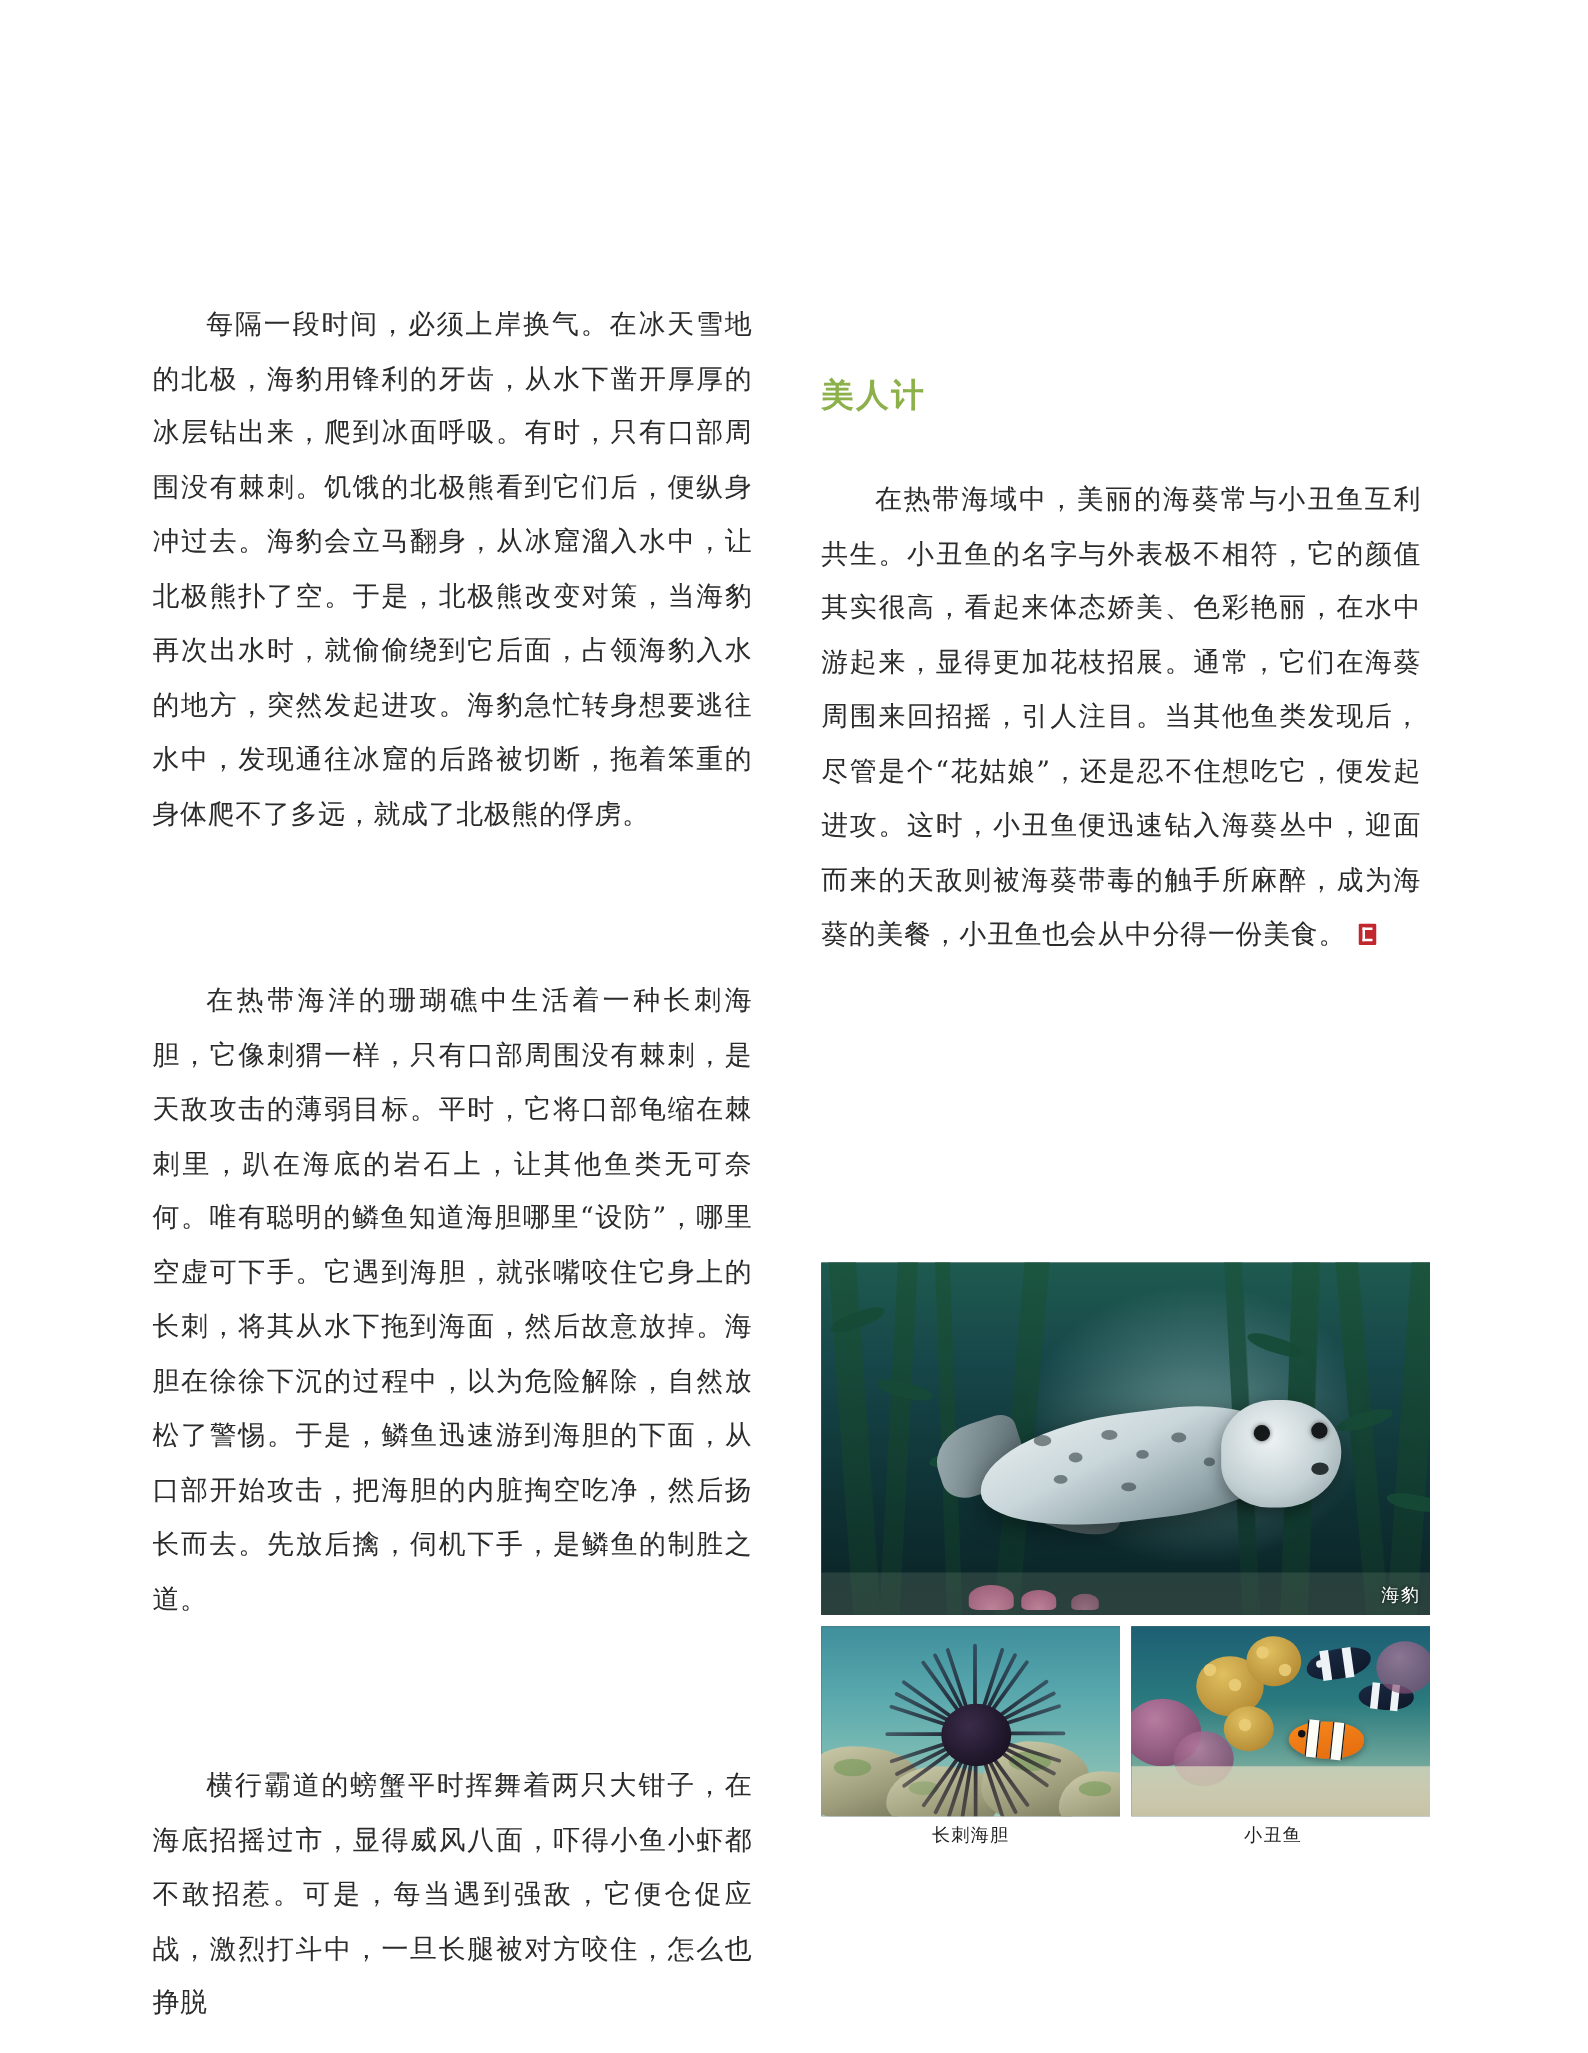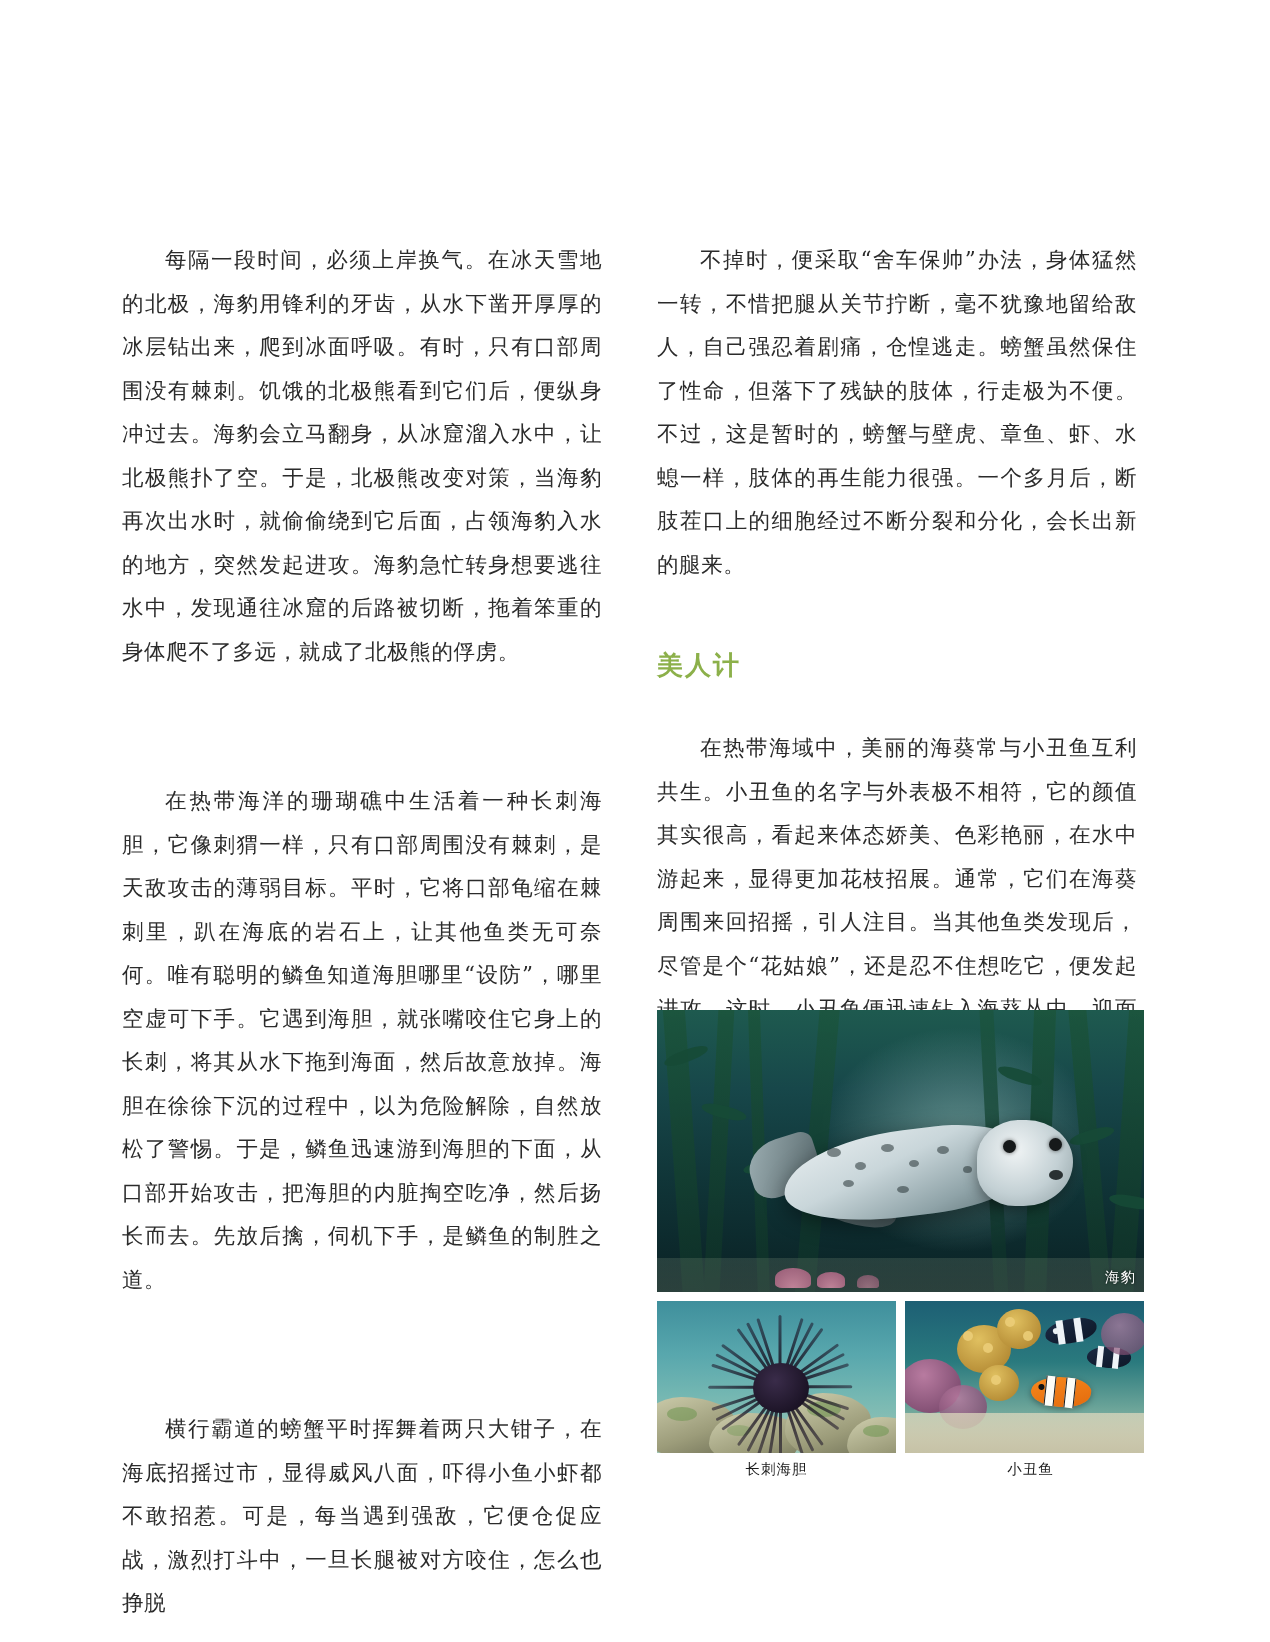"不掉时，便采取“舍车保帅”办法，身体猛然一转，不惜把腿从关节拧断，毫不犹豫地留给" p.para { html: <p>不掉时，便采取“舍车保帅”办法，身体猛然一转，不惜把腿从关节拧断，毫不犹豫地留给敌人，自己强忍着剧痛，仓惶逃走。螃蟹虽然保住了性命，但落下了残缺的肢体，行走极为不便。不过，这是暂时的，螃蟹与壁虎、章鱼、虾、水螅一样，肢体的再生能力很强。一个多月后，断肢茬口上的细胞经过不断分裂和分化，会长出新的腿来。</p> -> none }
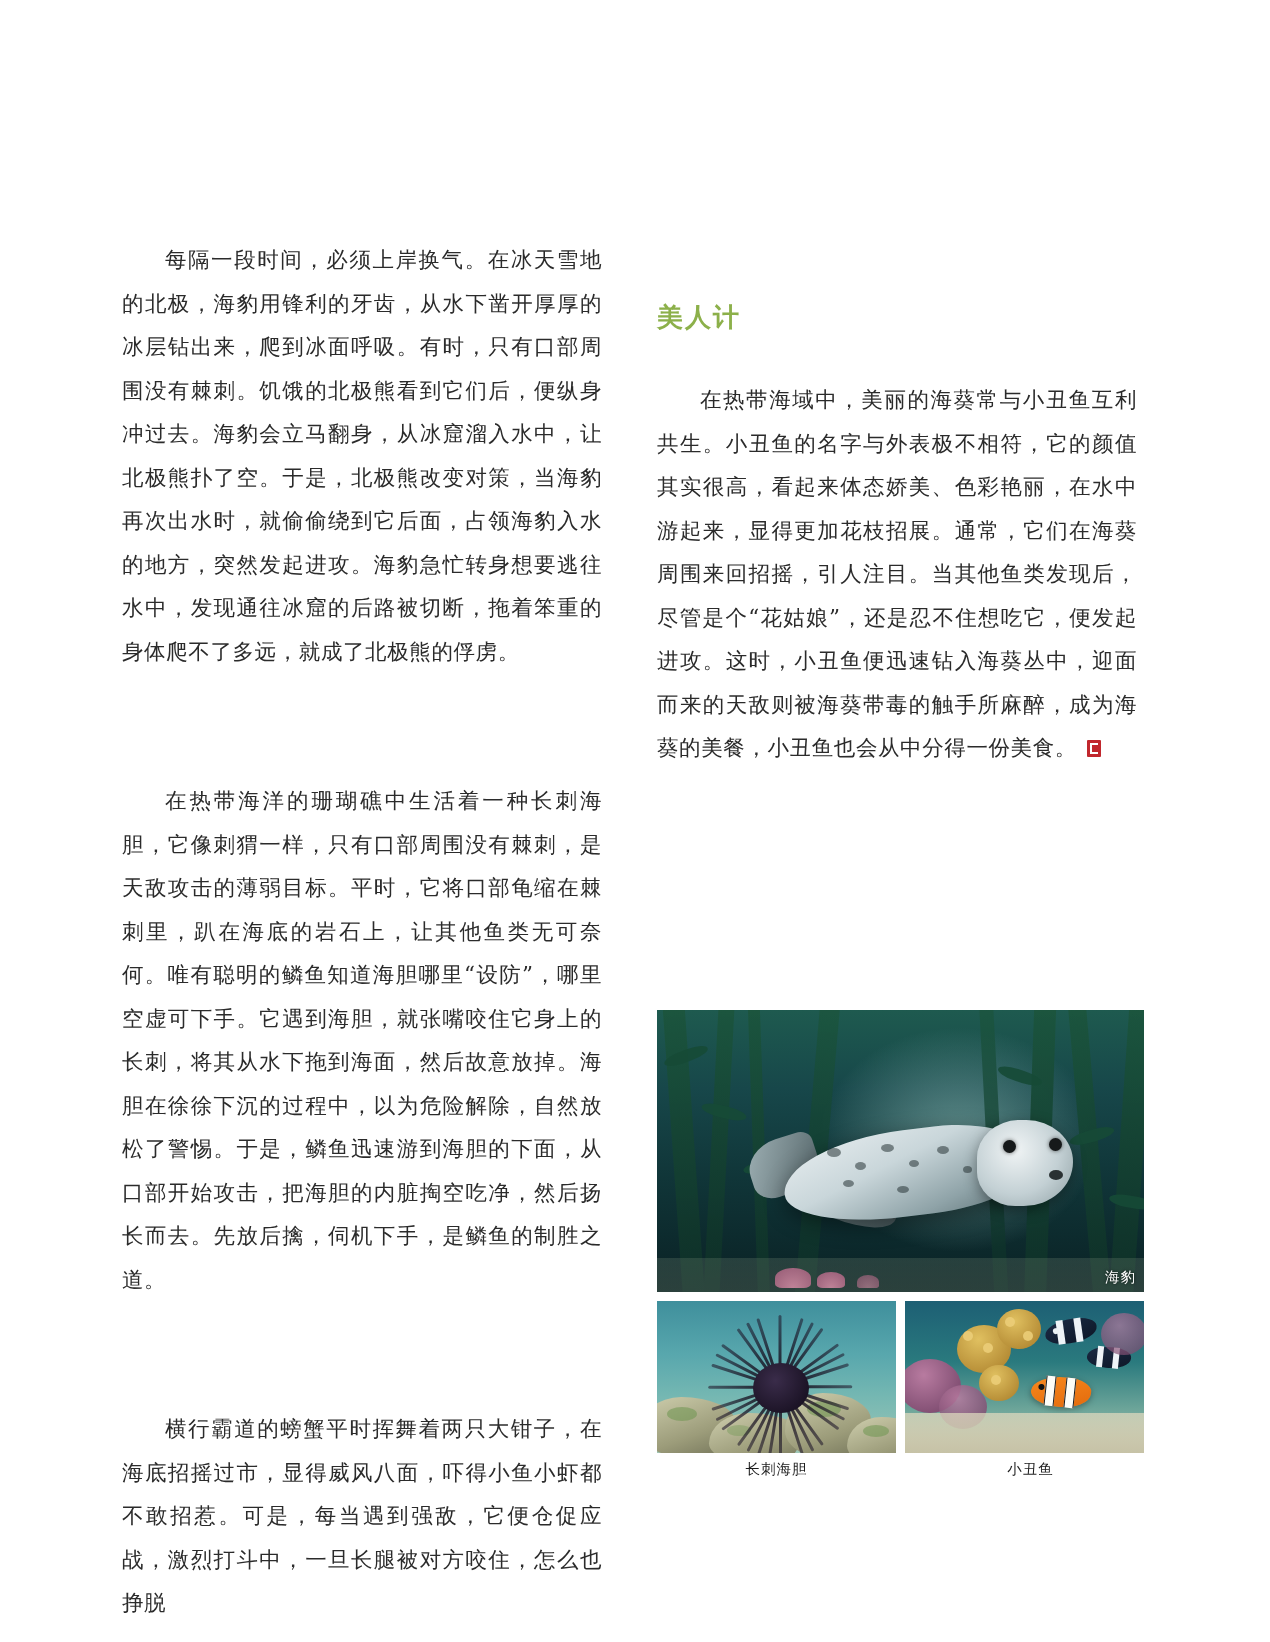"长刺海胆" .cap-row { gap: 15px -> 3px }
